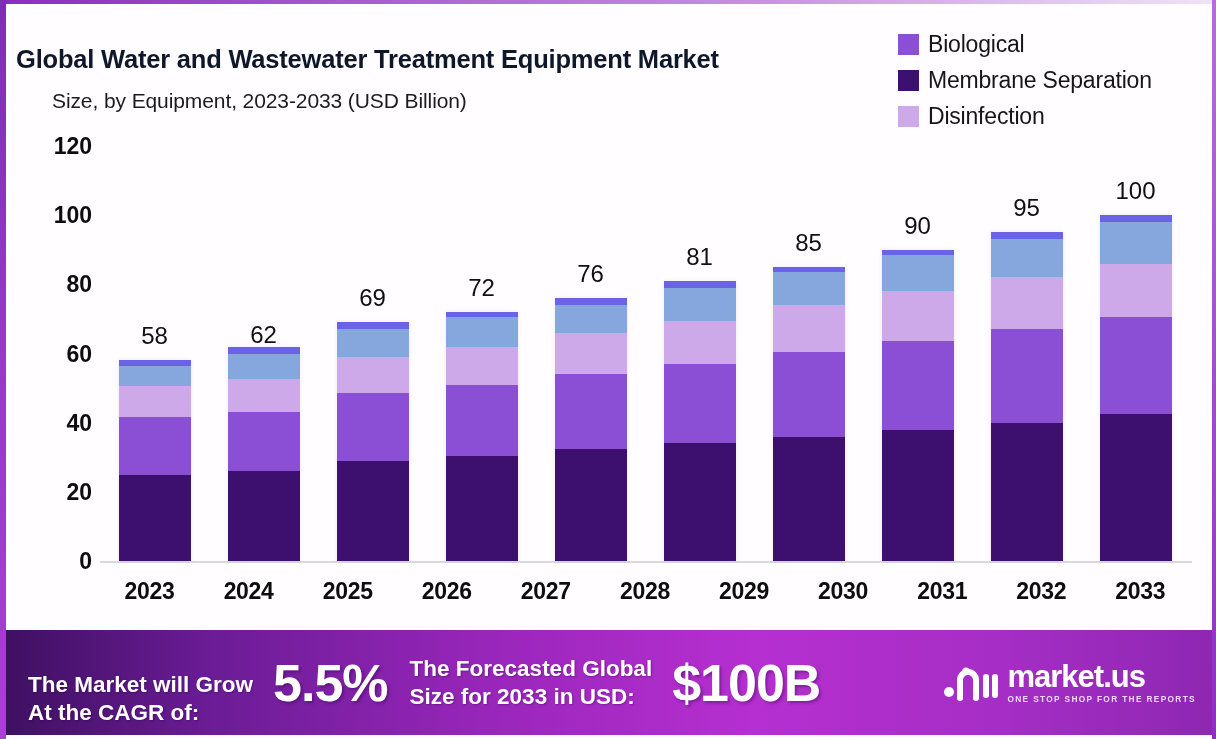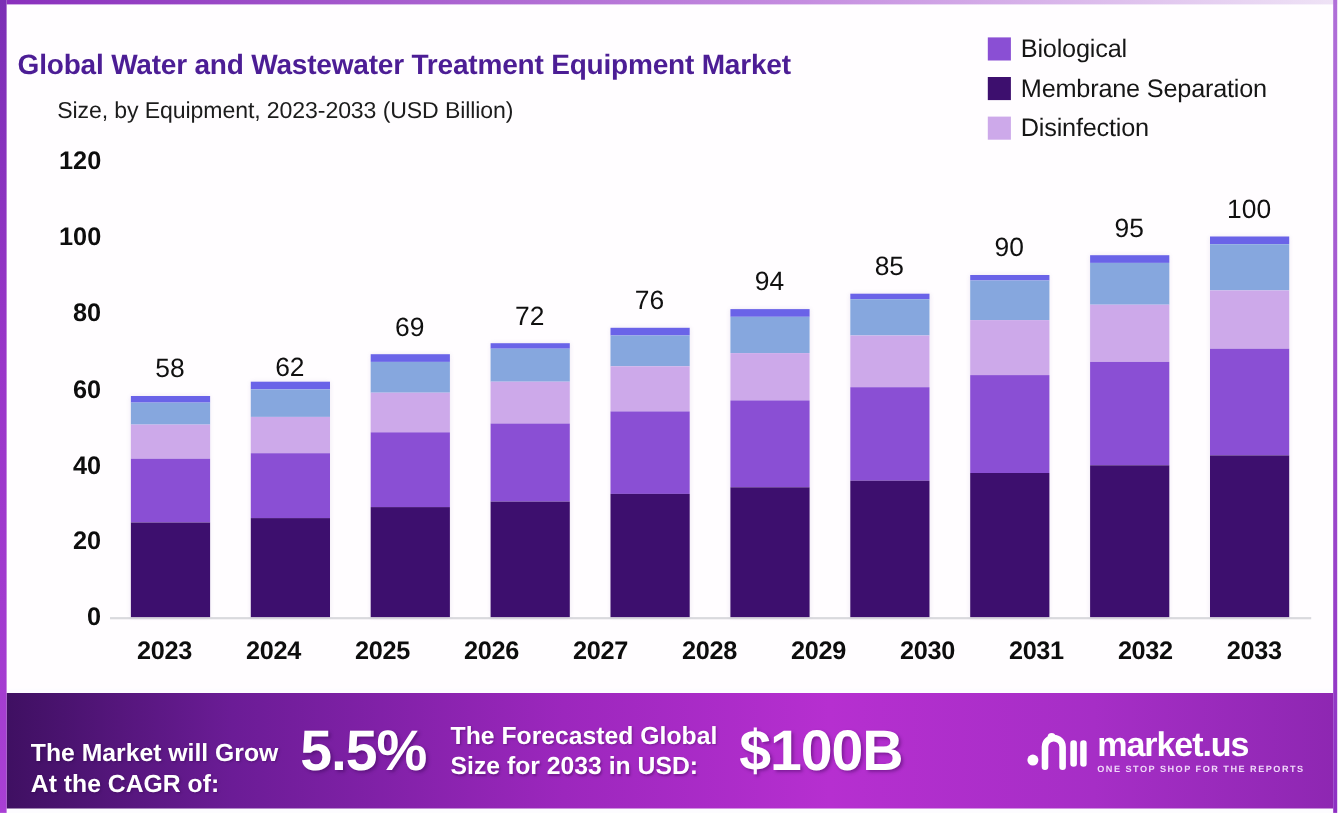"Global Water and Wastewater Treatment" .title { color: #4c1d95 -> #0f172a }
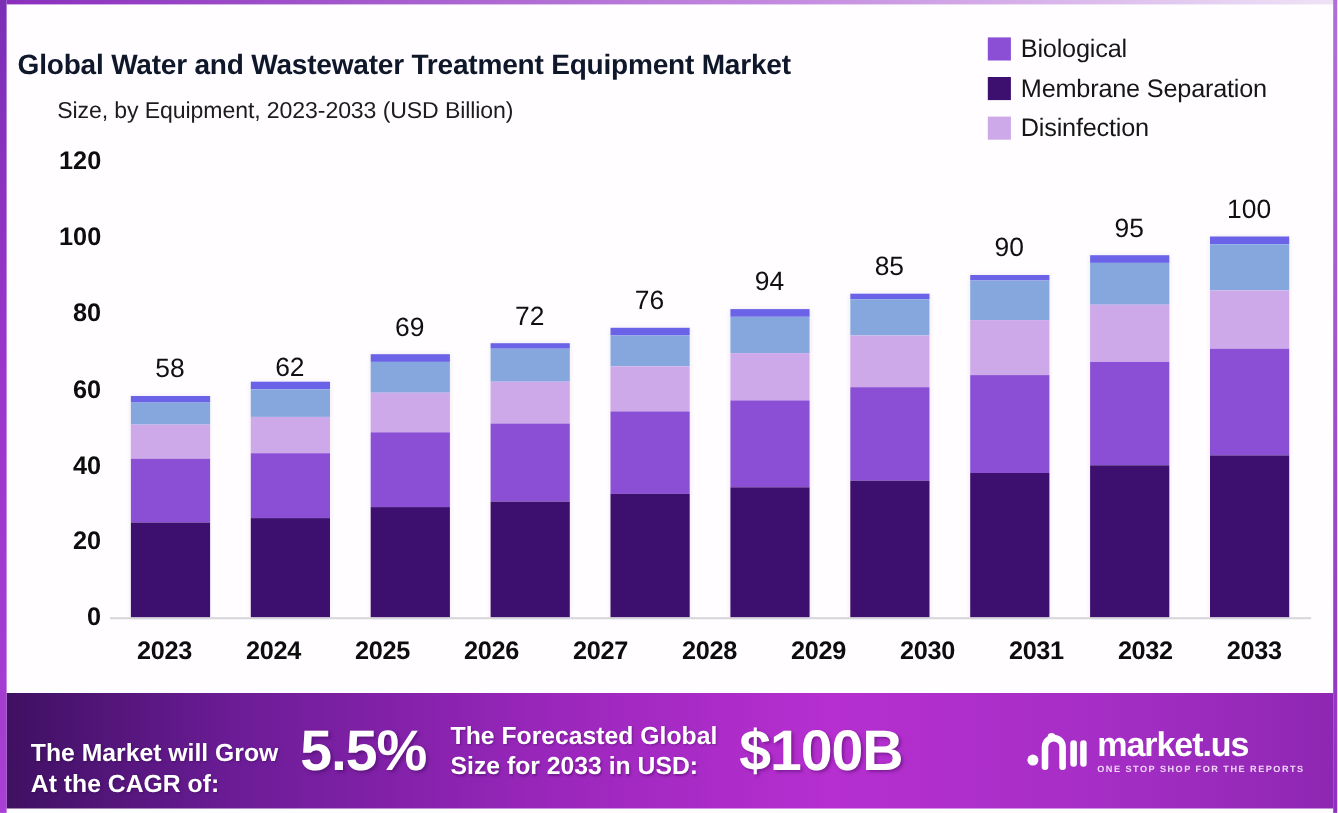"94" div.bar-total { text: 94 -> 81 }
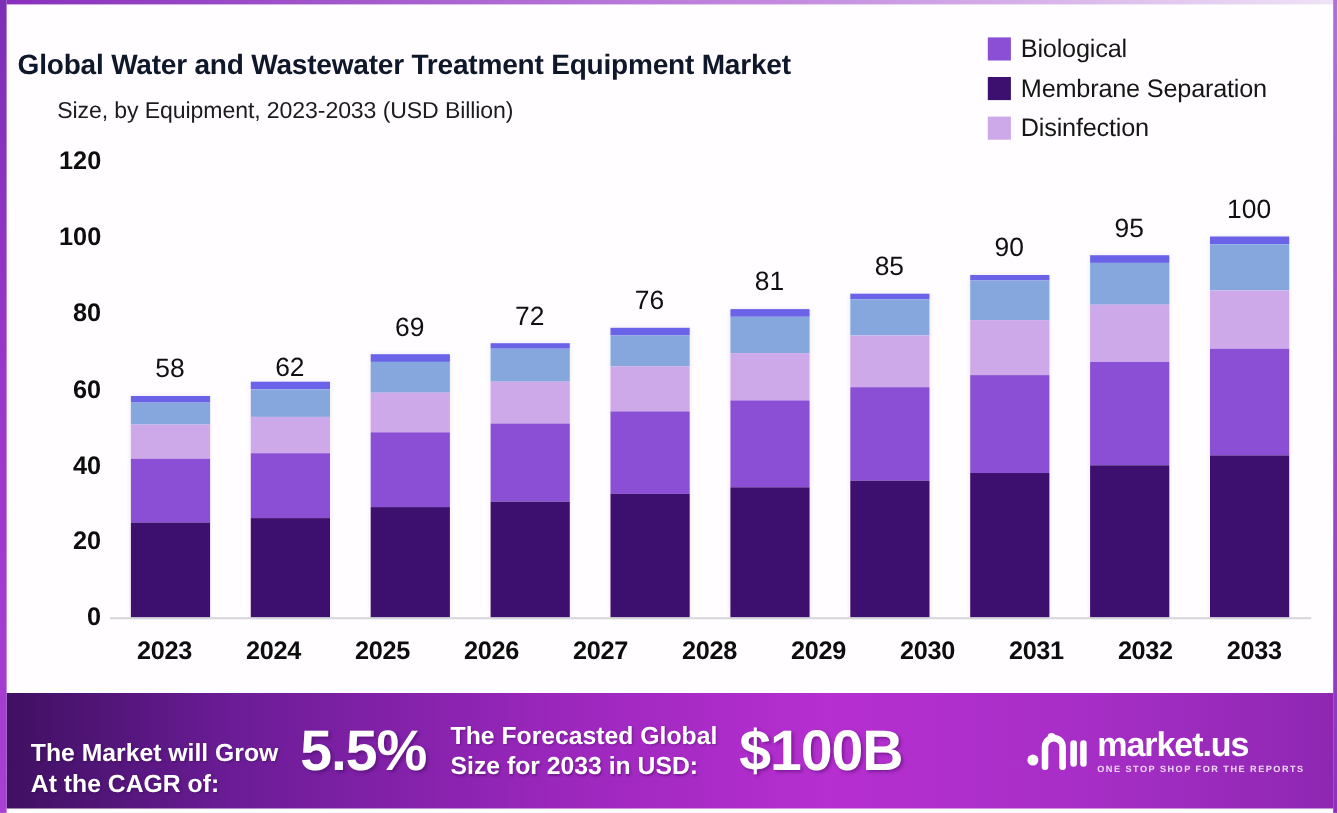"market.us" .logo { align-items: flex-start -> center; margin-right: 26px -> 16px }
